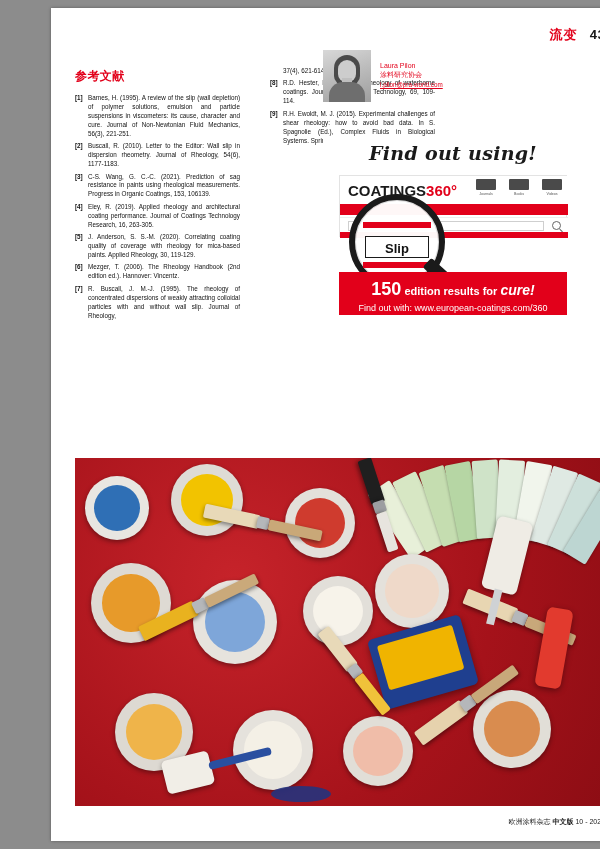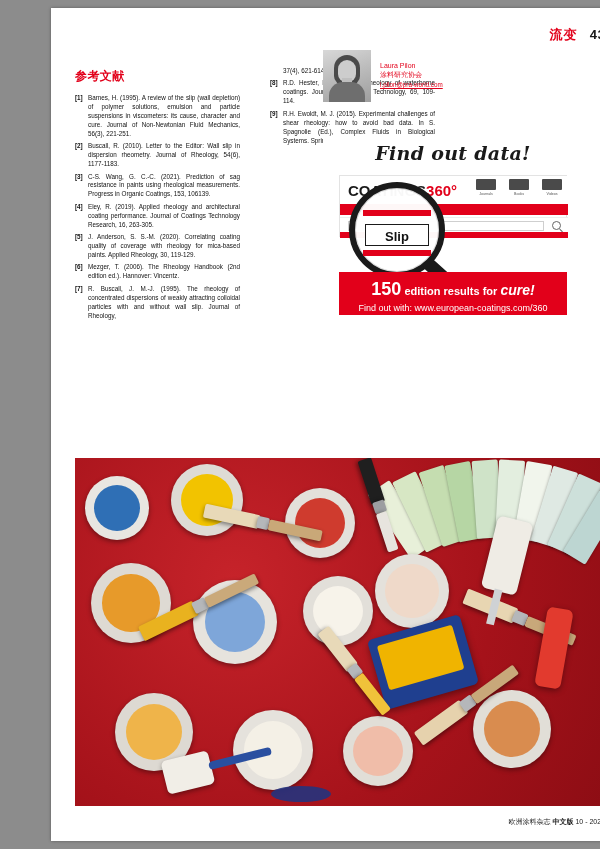"Find out data!" div.findout { text: data -> using }
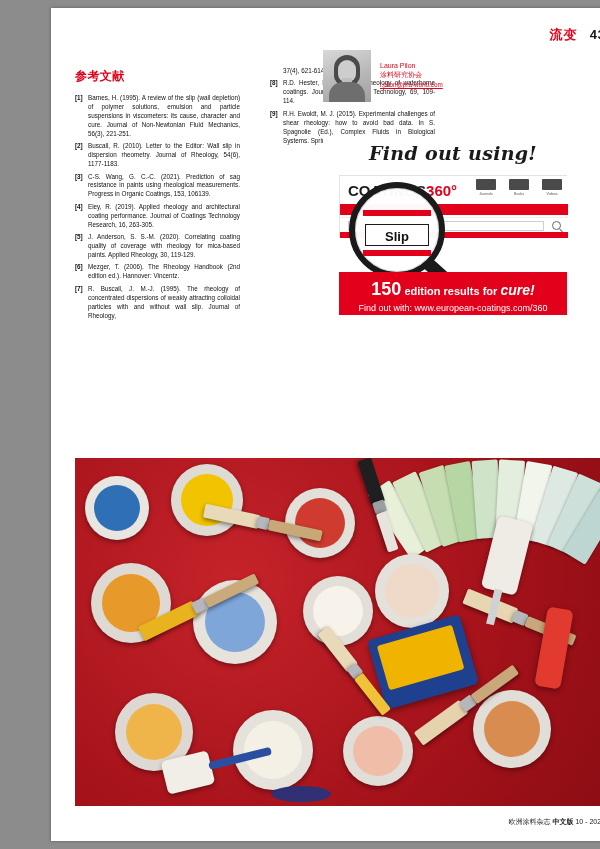"Slip" .ad .lens { top: 4px -> 16px }
